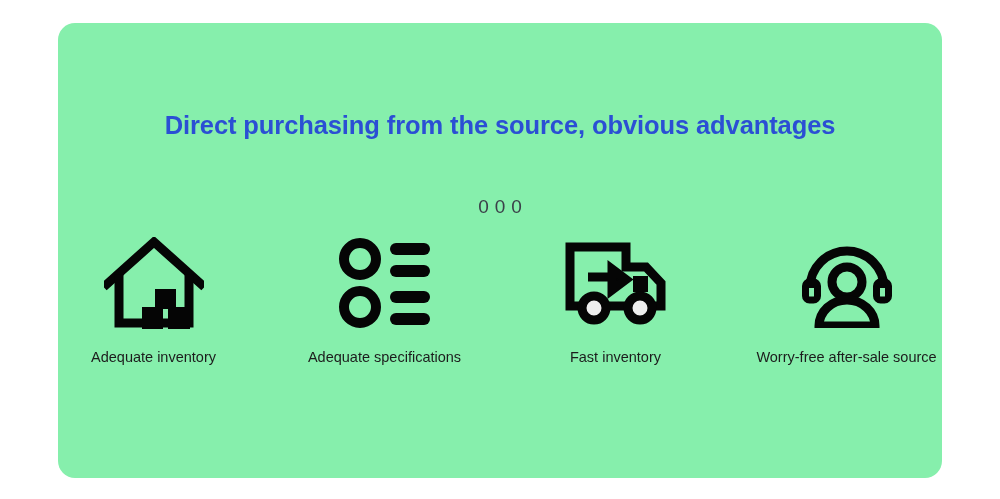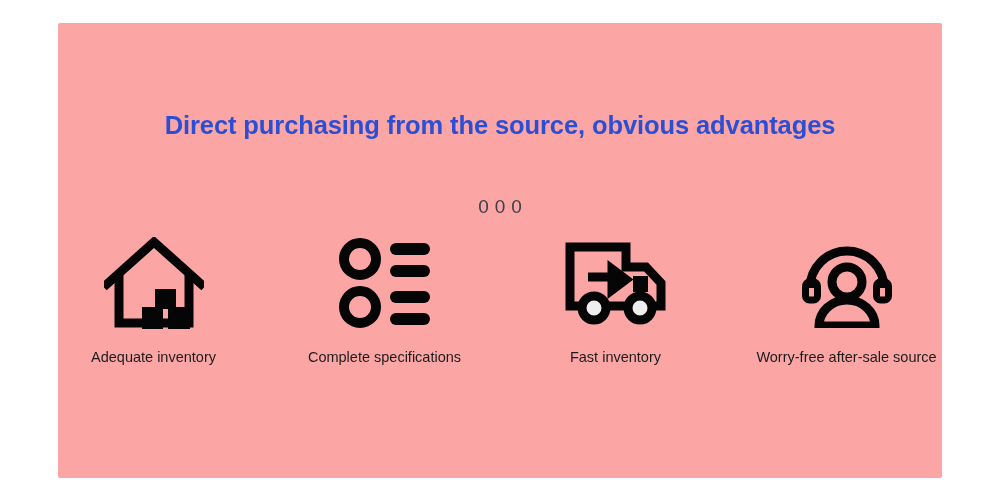"Direct purchasing from the source," .feature-card { background: #fca5a5 -> #86efac; border-radius: 2px -> 17px }
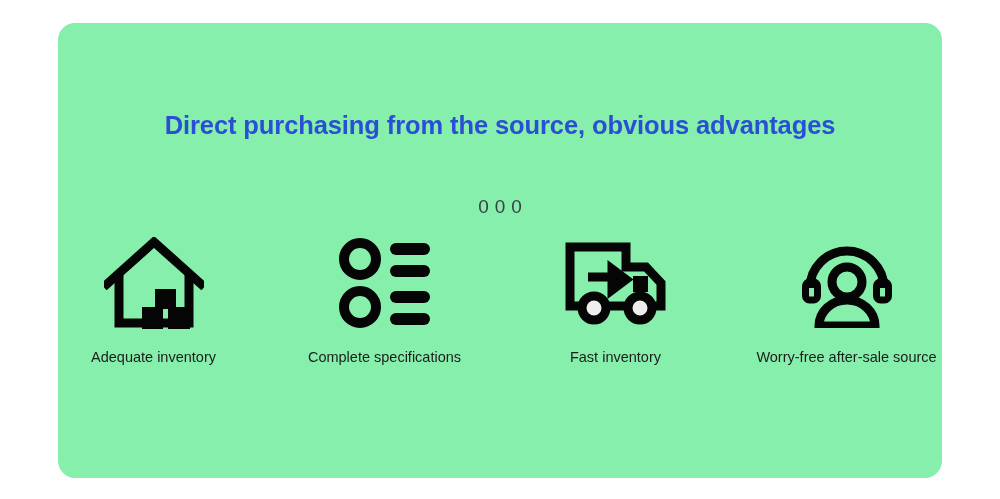"Complete specifications" div.feature-label { text: Complete -> Adequate }
